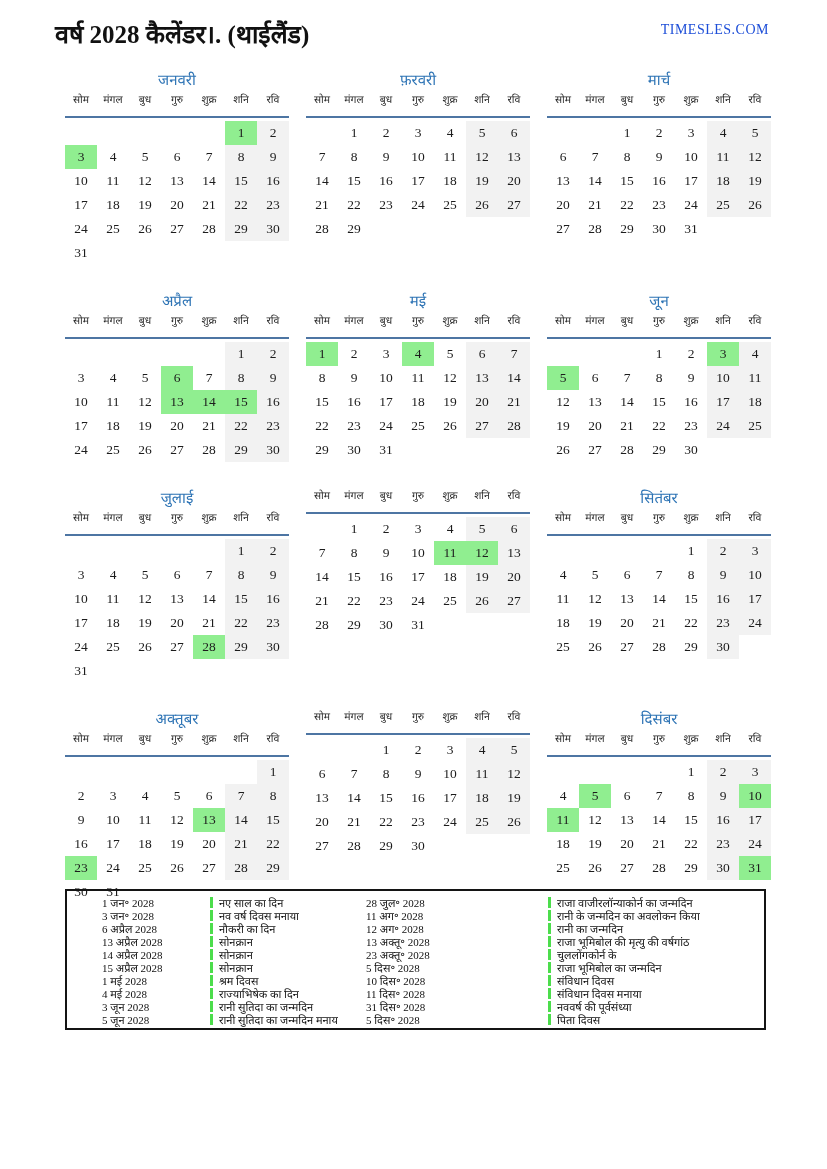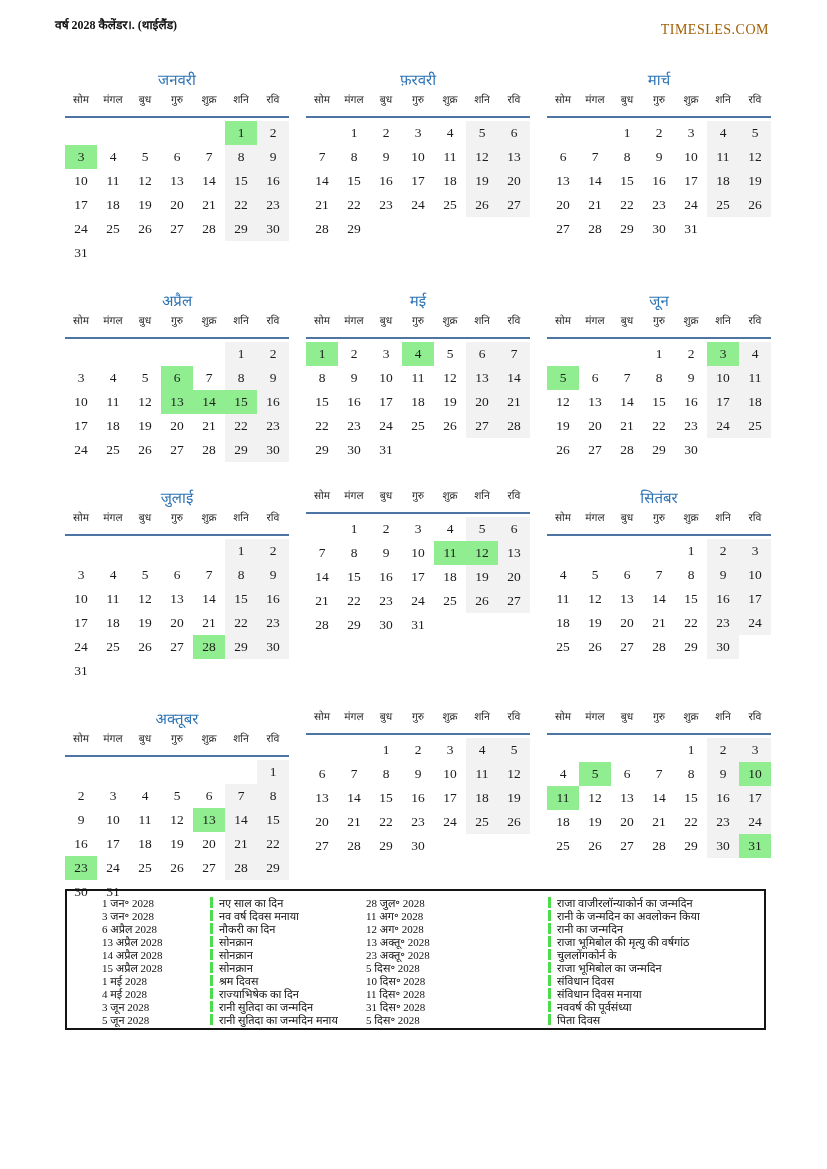"वर्ष 2028 कैलेंडर।. (थाईलैंड)" .page-title { font-size: 12px -> 25px }
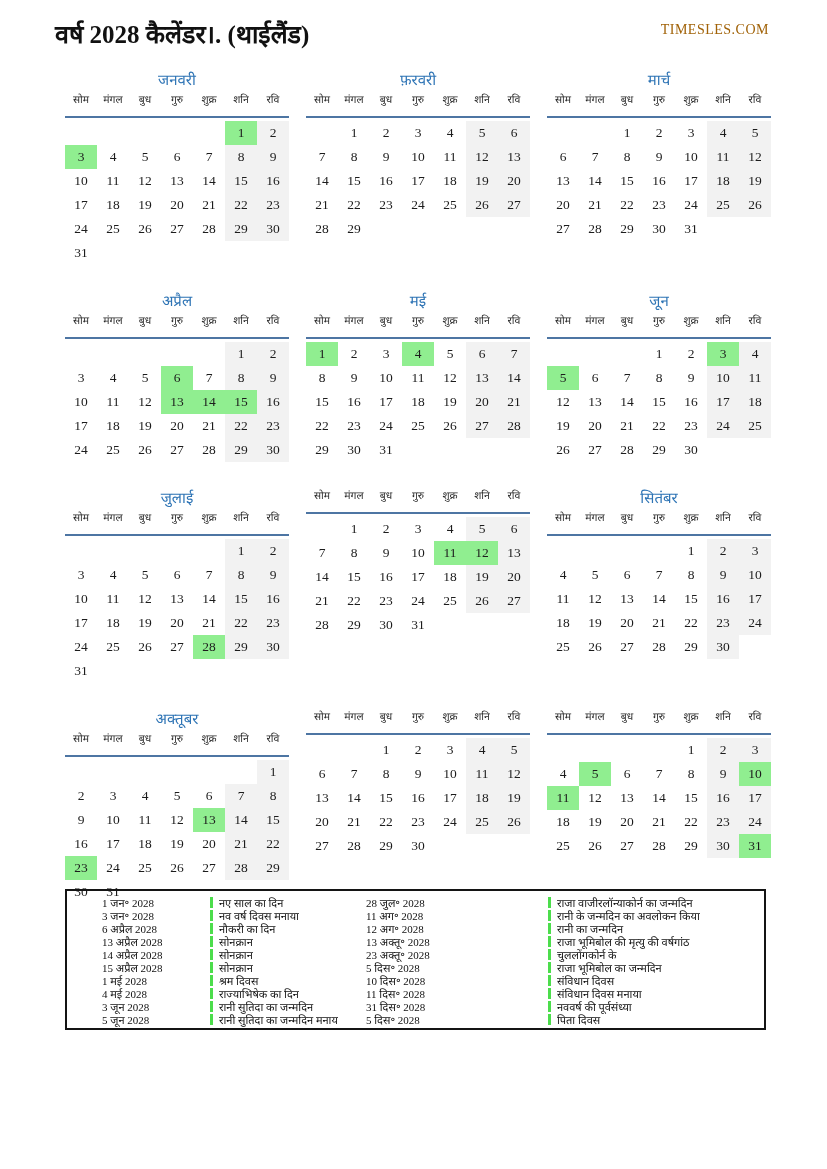"TIMESLES.COM" .logo { color: #a16207 -> #1d4ed8 }
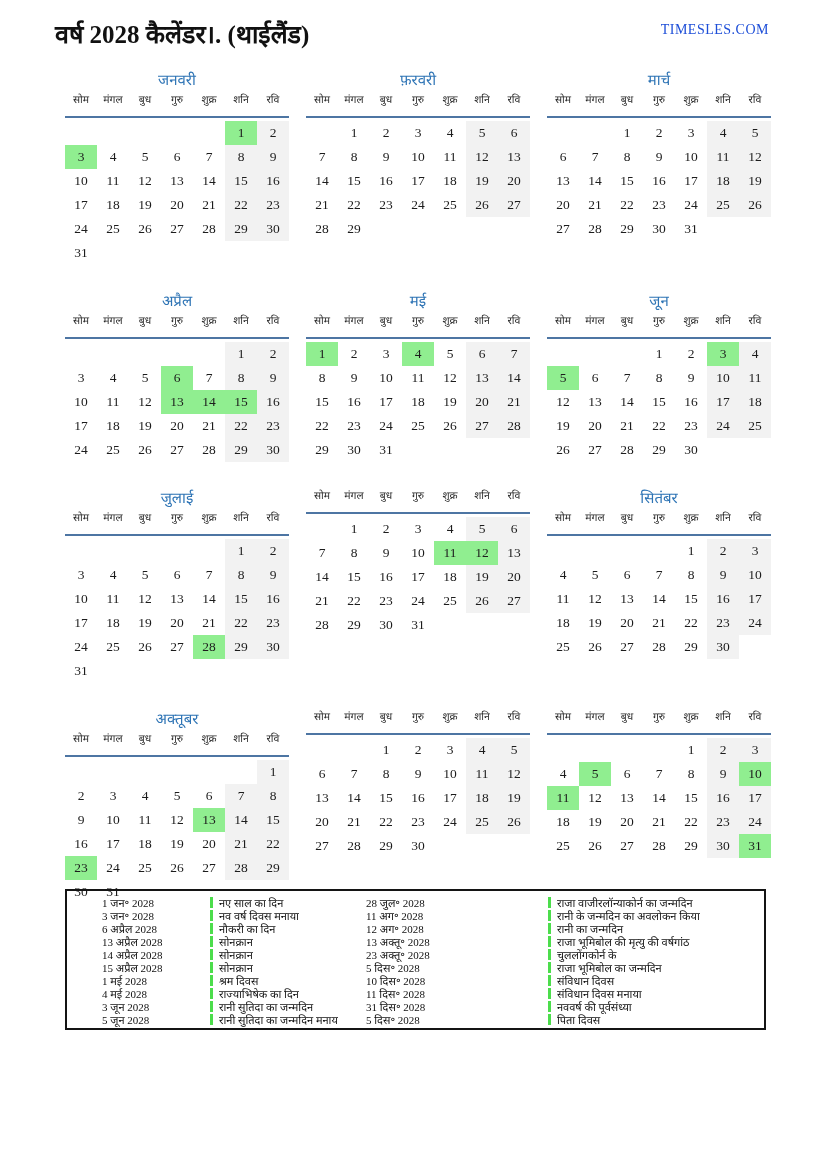"दिसंबर" div.m-title { html: none -> <div>दिसंबर</div> }
